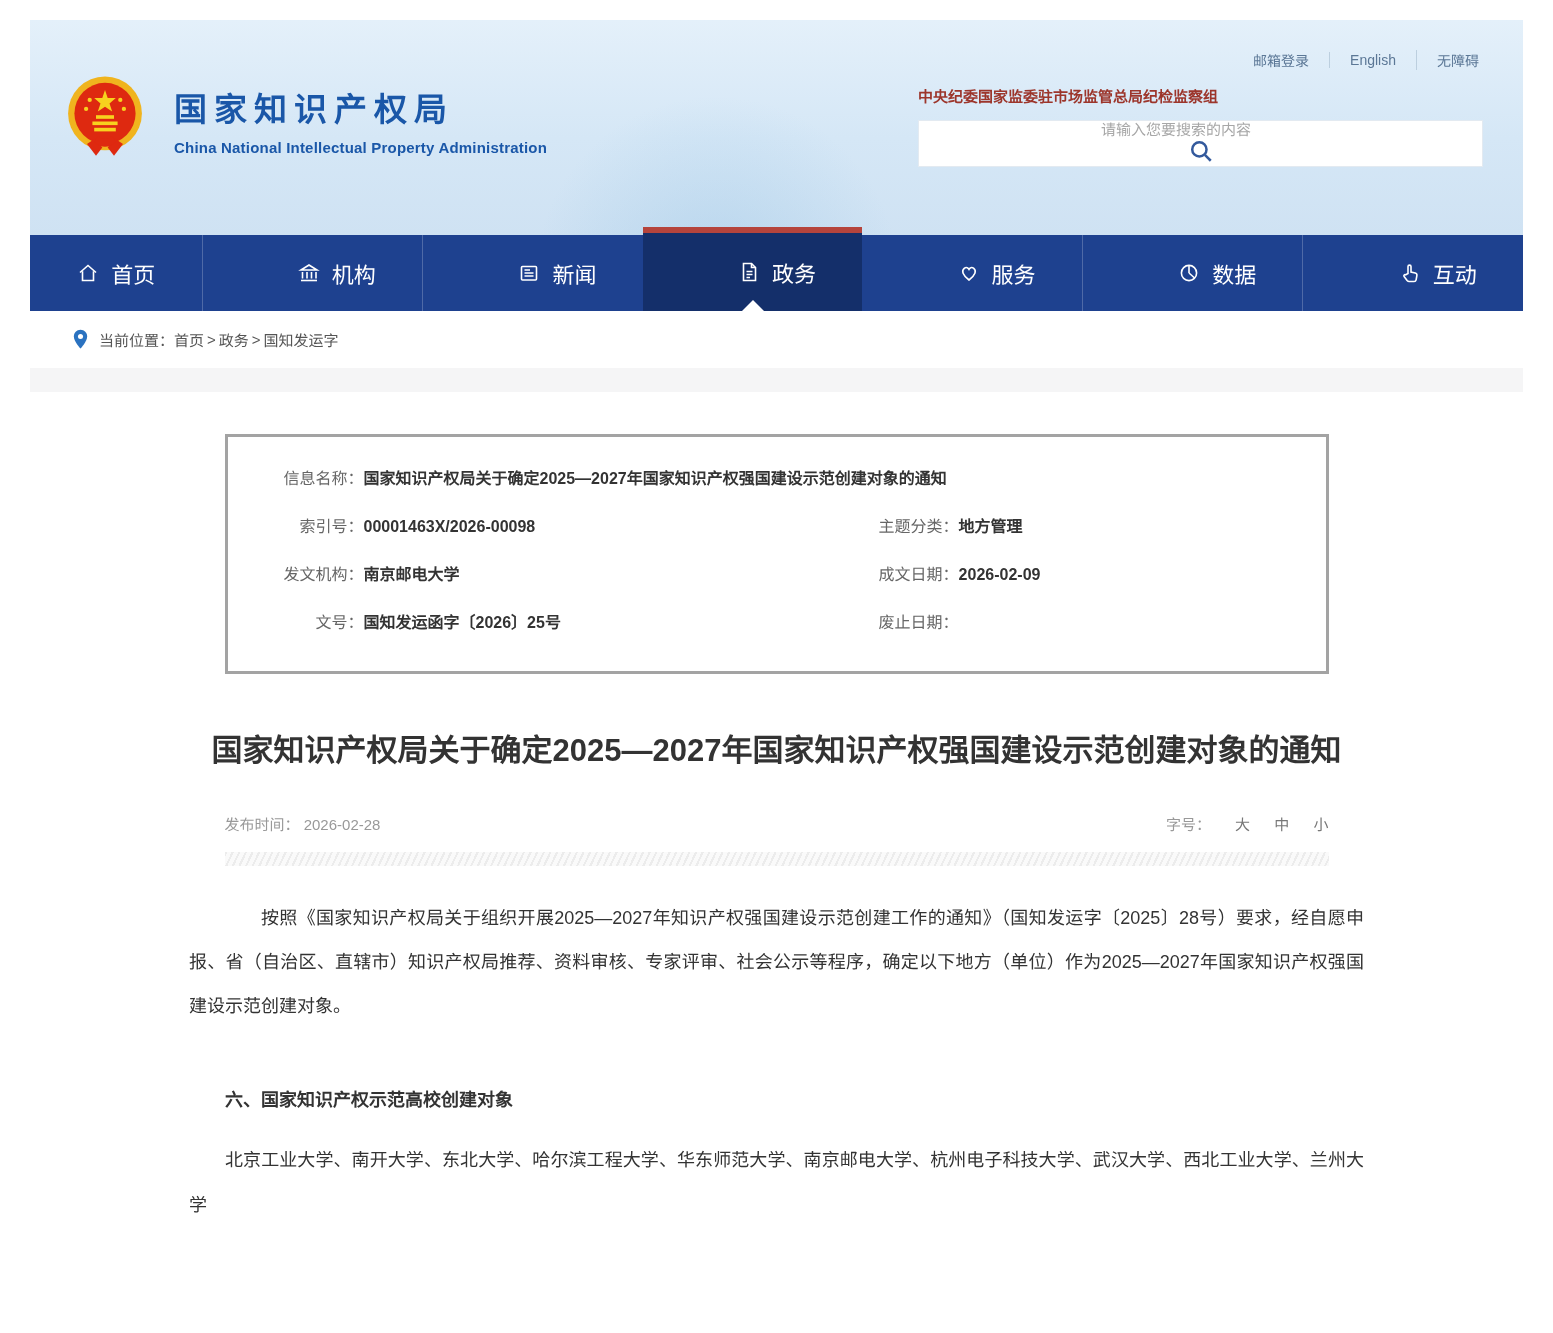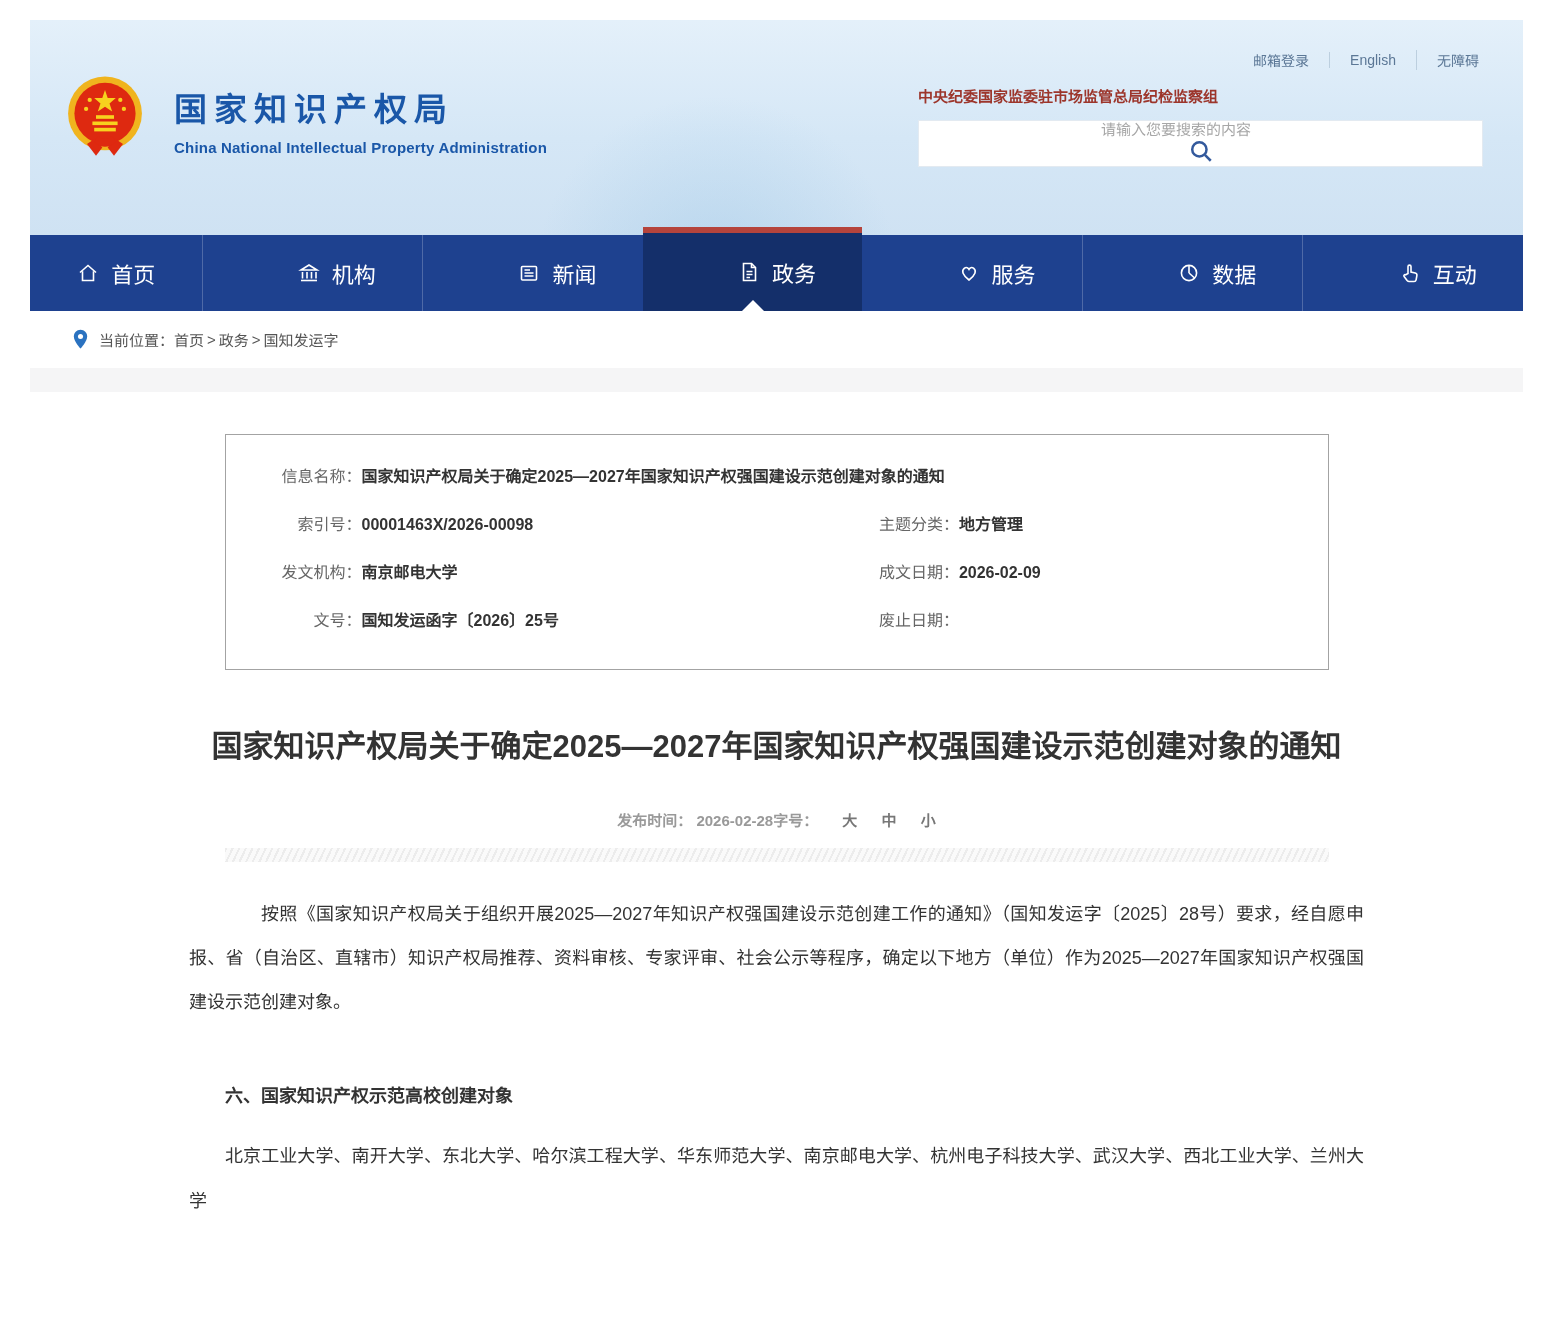"信息名称：" .info-box { border: 1px solid #a3a3a3 -> 3px solid #a3a3a3 }
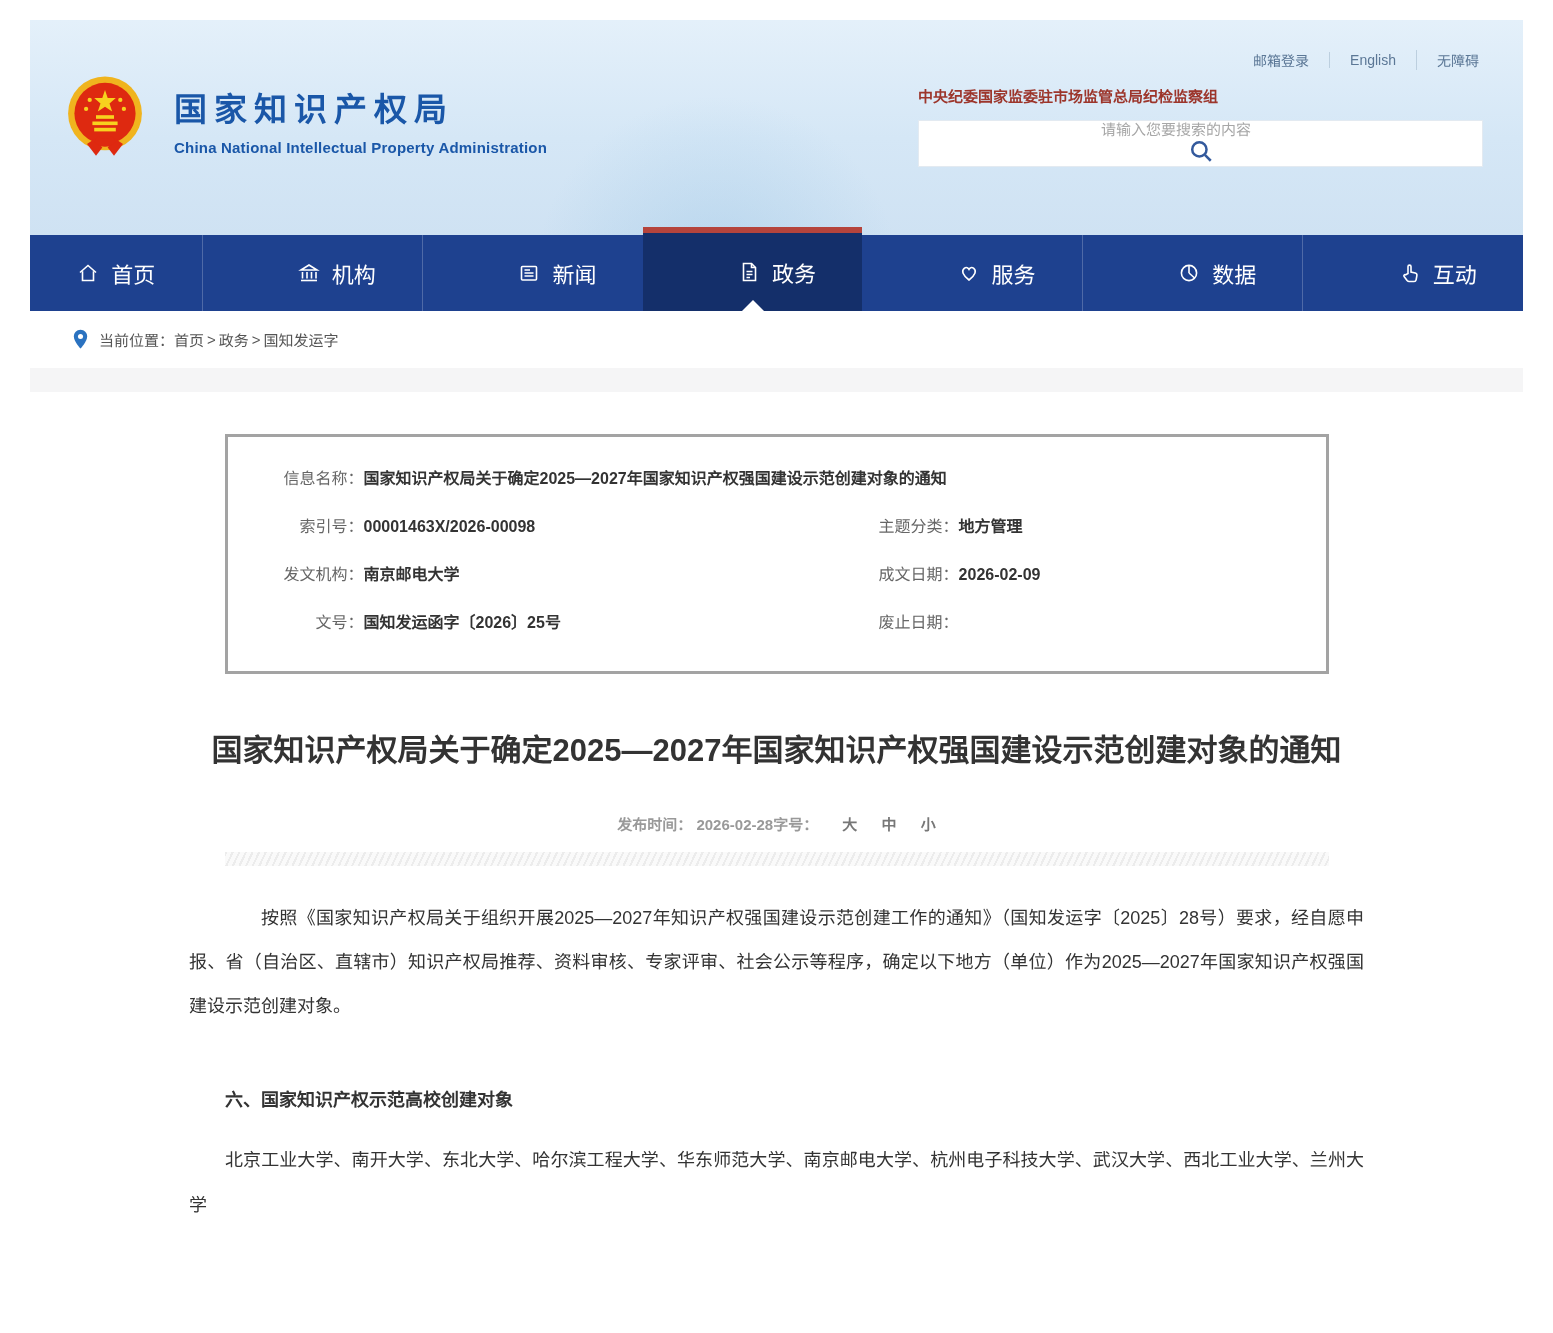"发布时间： 2026-02-28" .meta-row { font-weight: bold -> none; justify-content: center -> space-between }
